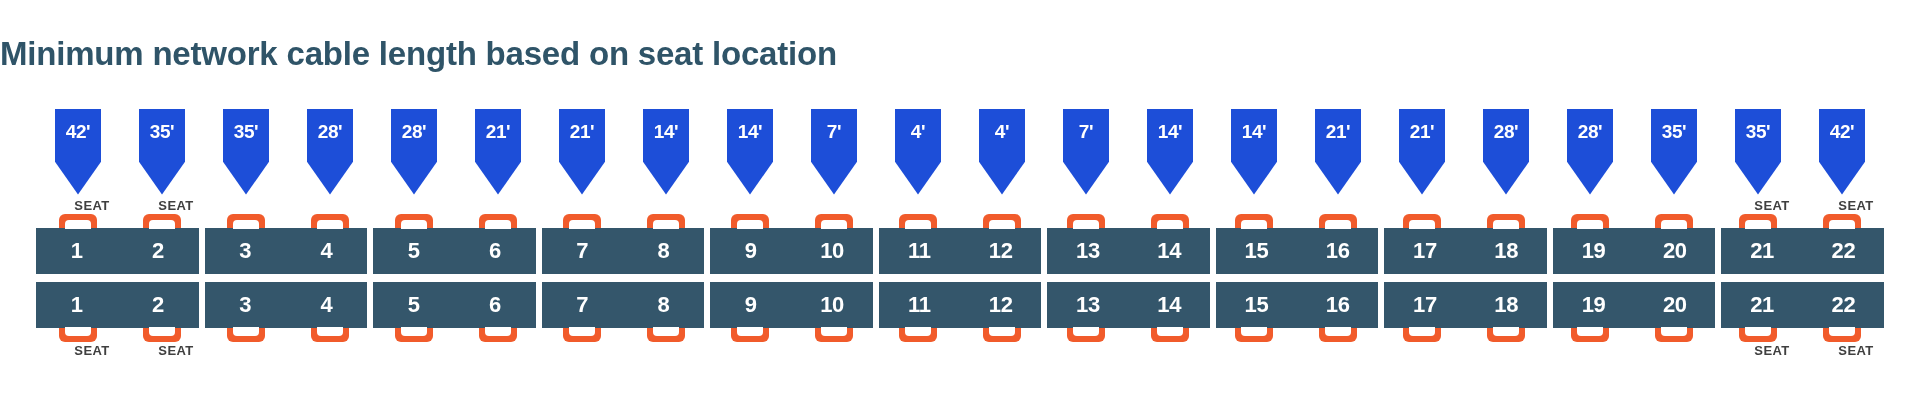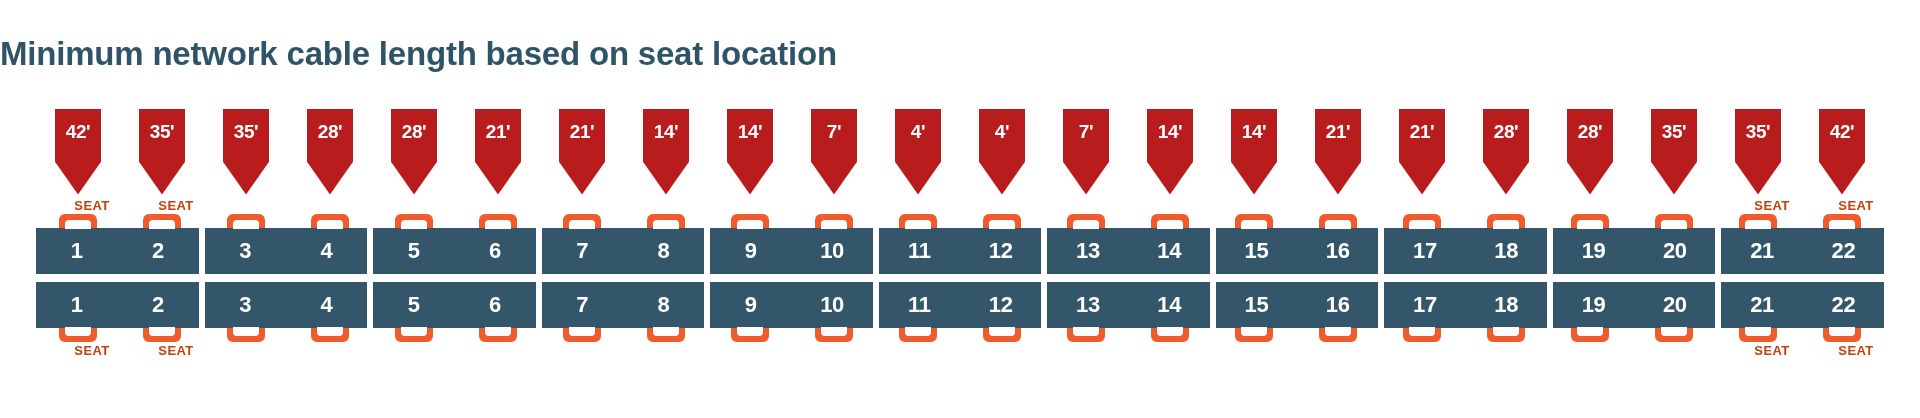"42'" .pin { background: #b91c1c -> #1d4ed8 }
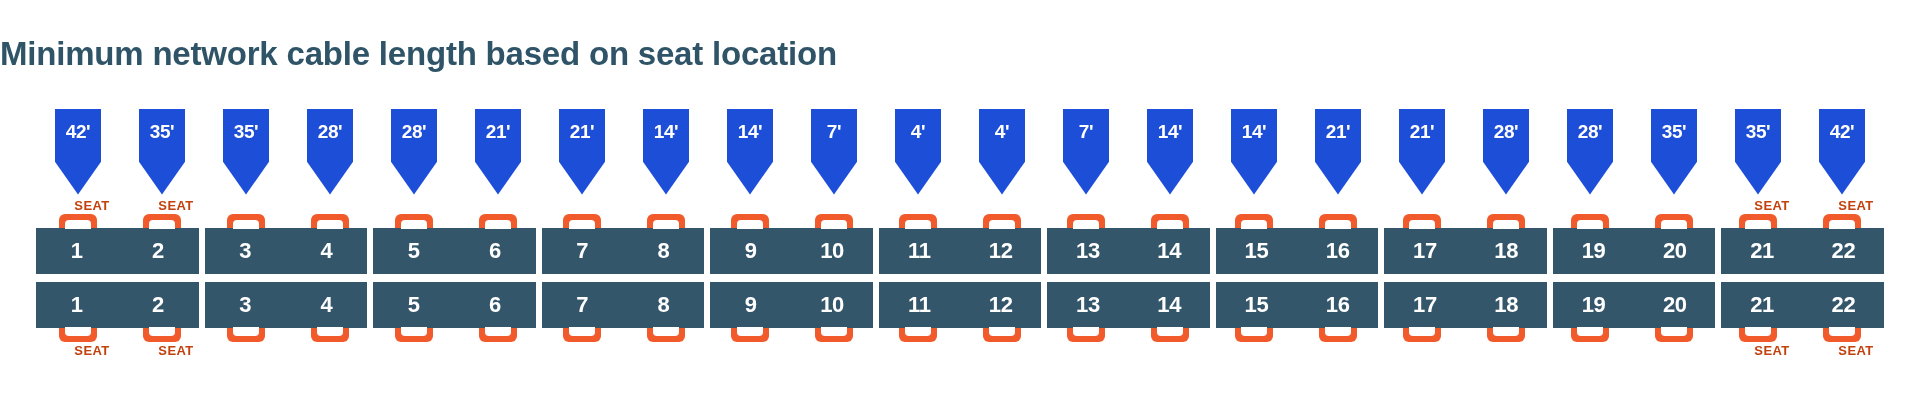"SEAT" .seatlabel { color: #c2410c -> #404040 }
